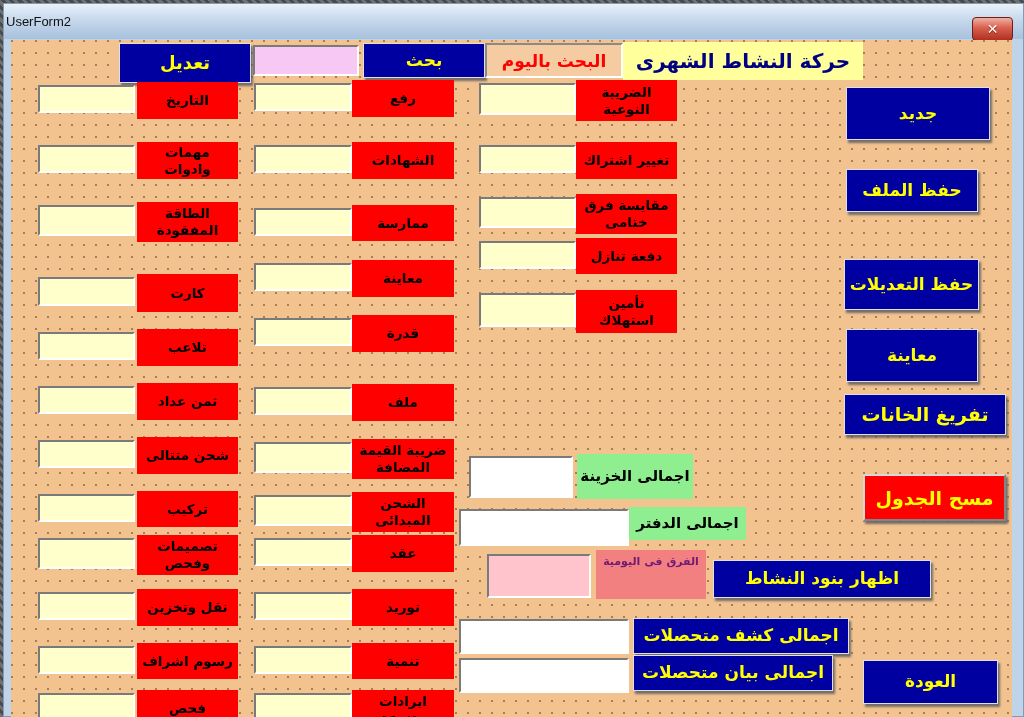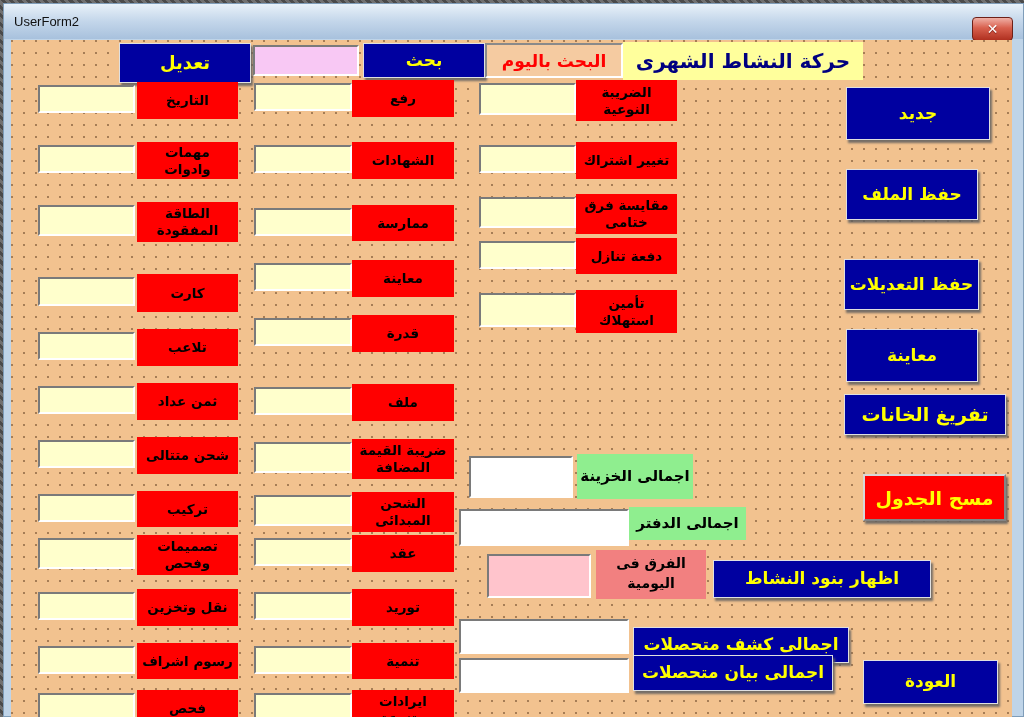"UserForm2" #title-text { margin-left: 10px -> 2px }
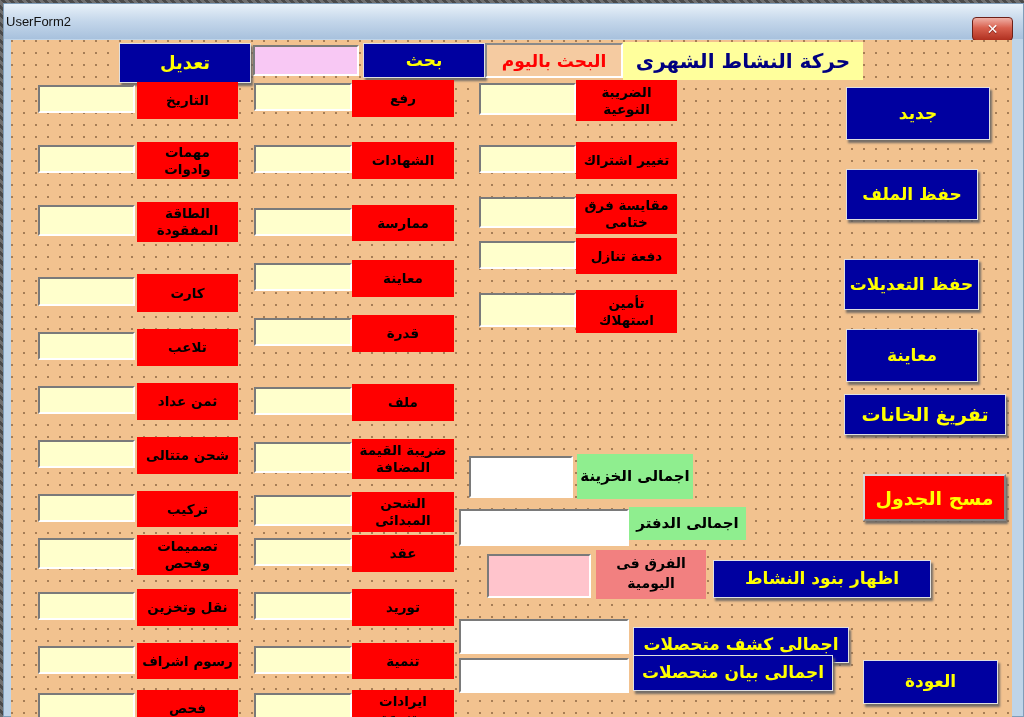"حفظ الملف" div.abs { height: 51px -> 43px }
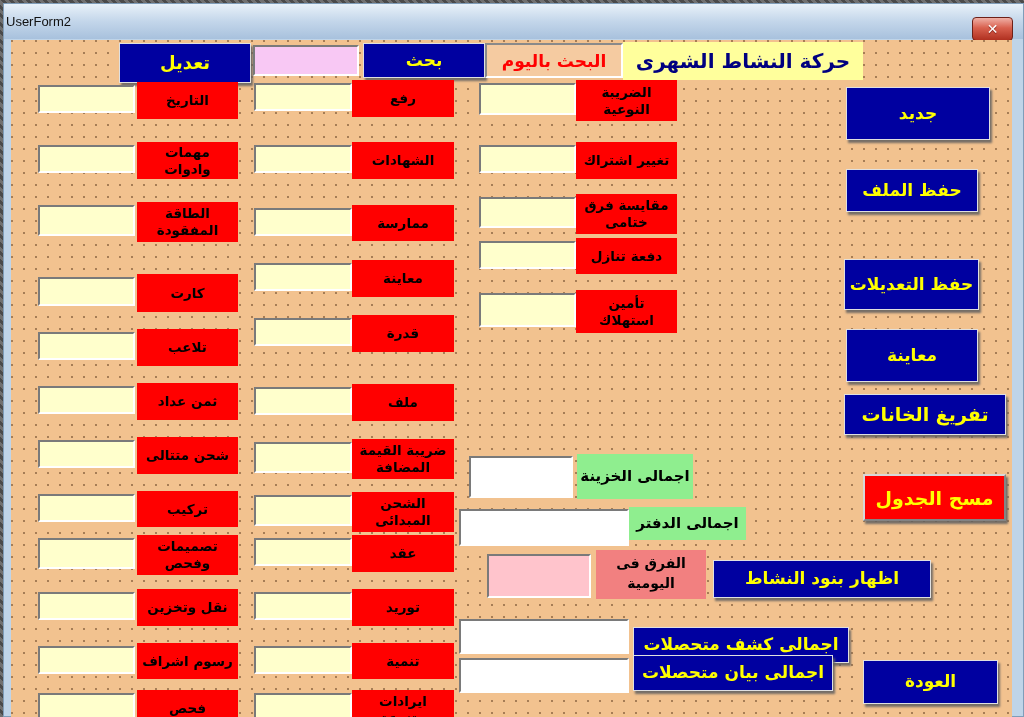"الفرق فى اليومية" .lbl-salmon { color: #000000 -> #701a75; font-size: 14px -> 11px }
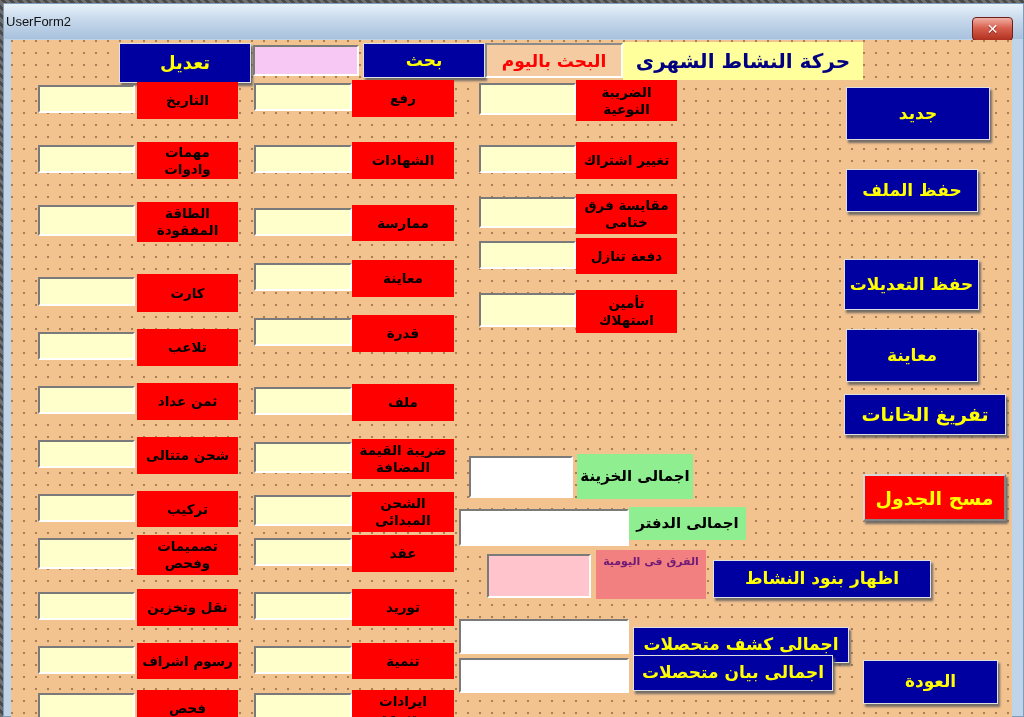"اجمالى كشف متحصلات" div.abs { margin-top: 9px -> none }
